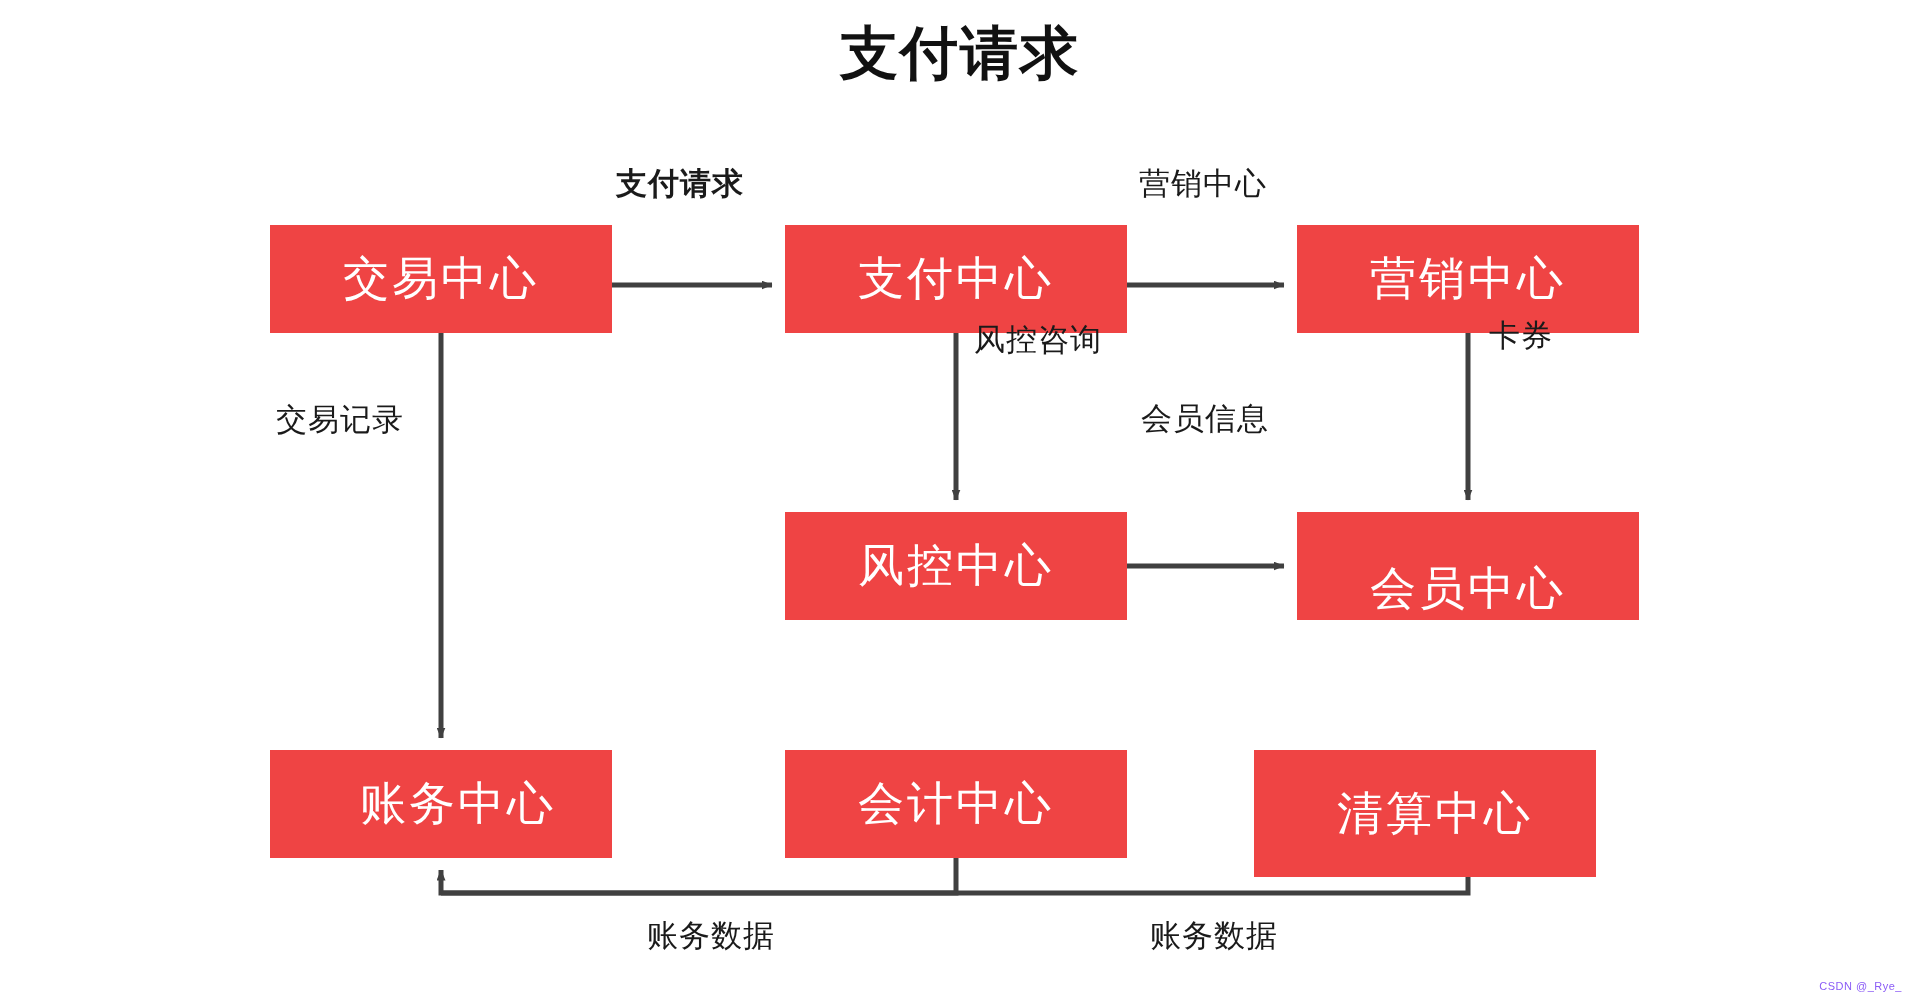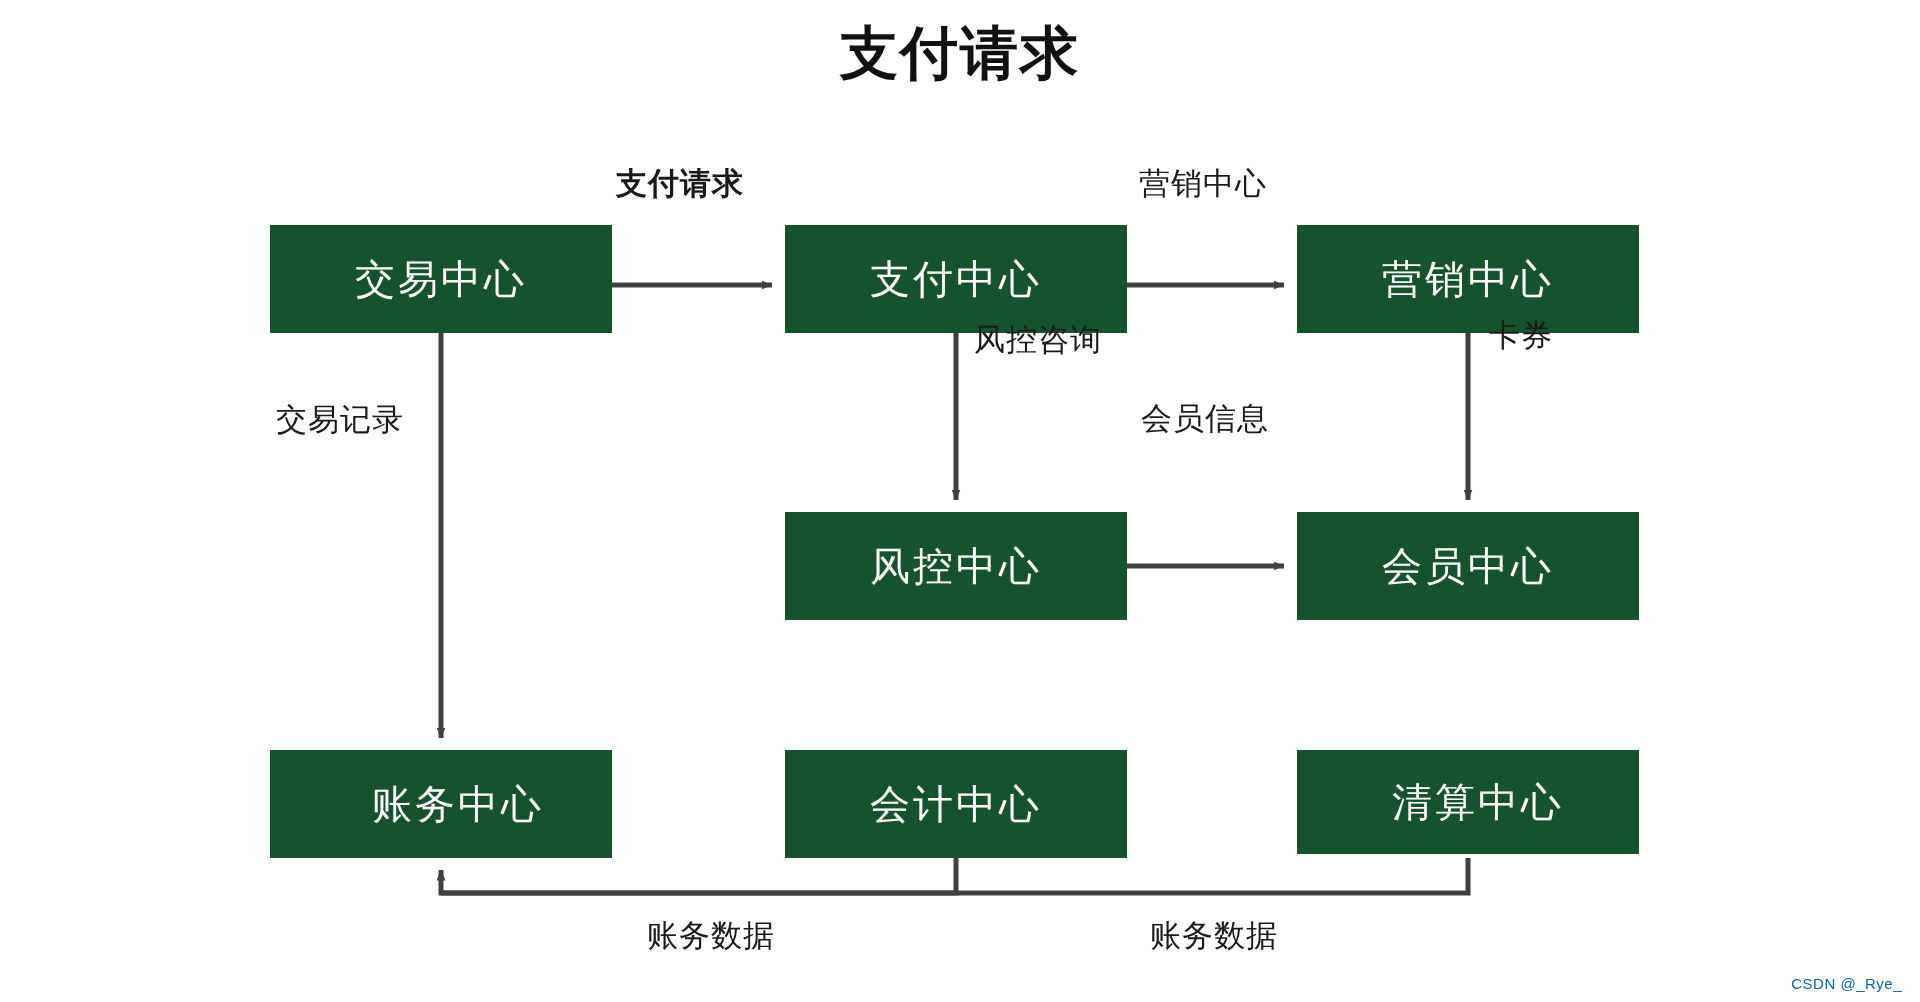"交易中心" .node { background: #14532d -> #ef4444; font-size: 40px -> 46px }
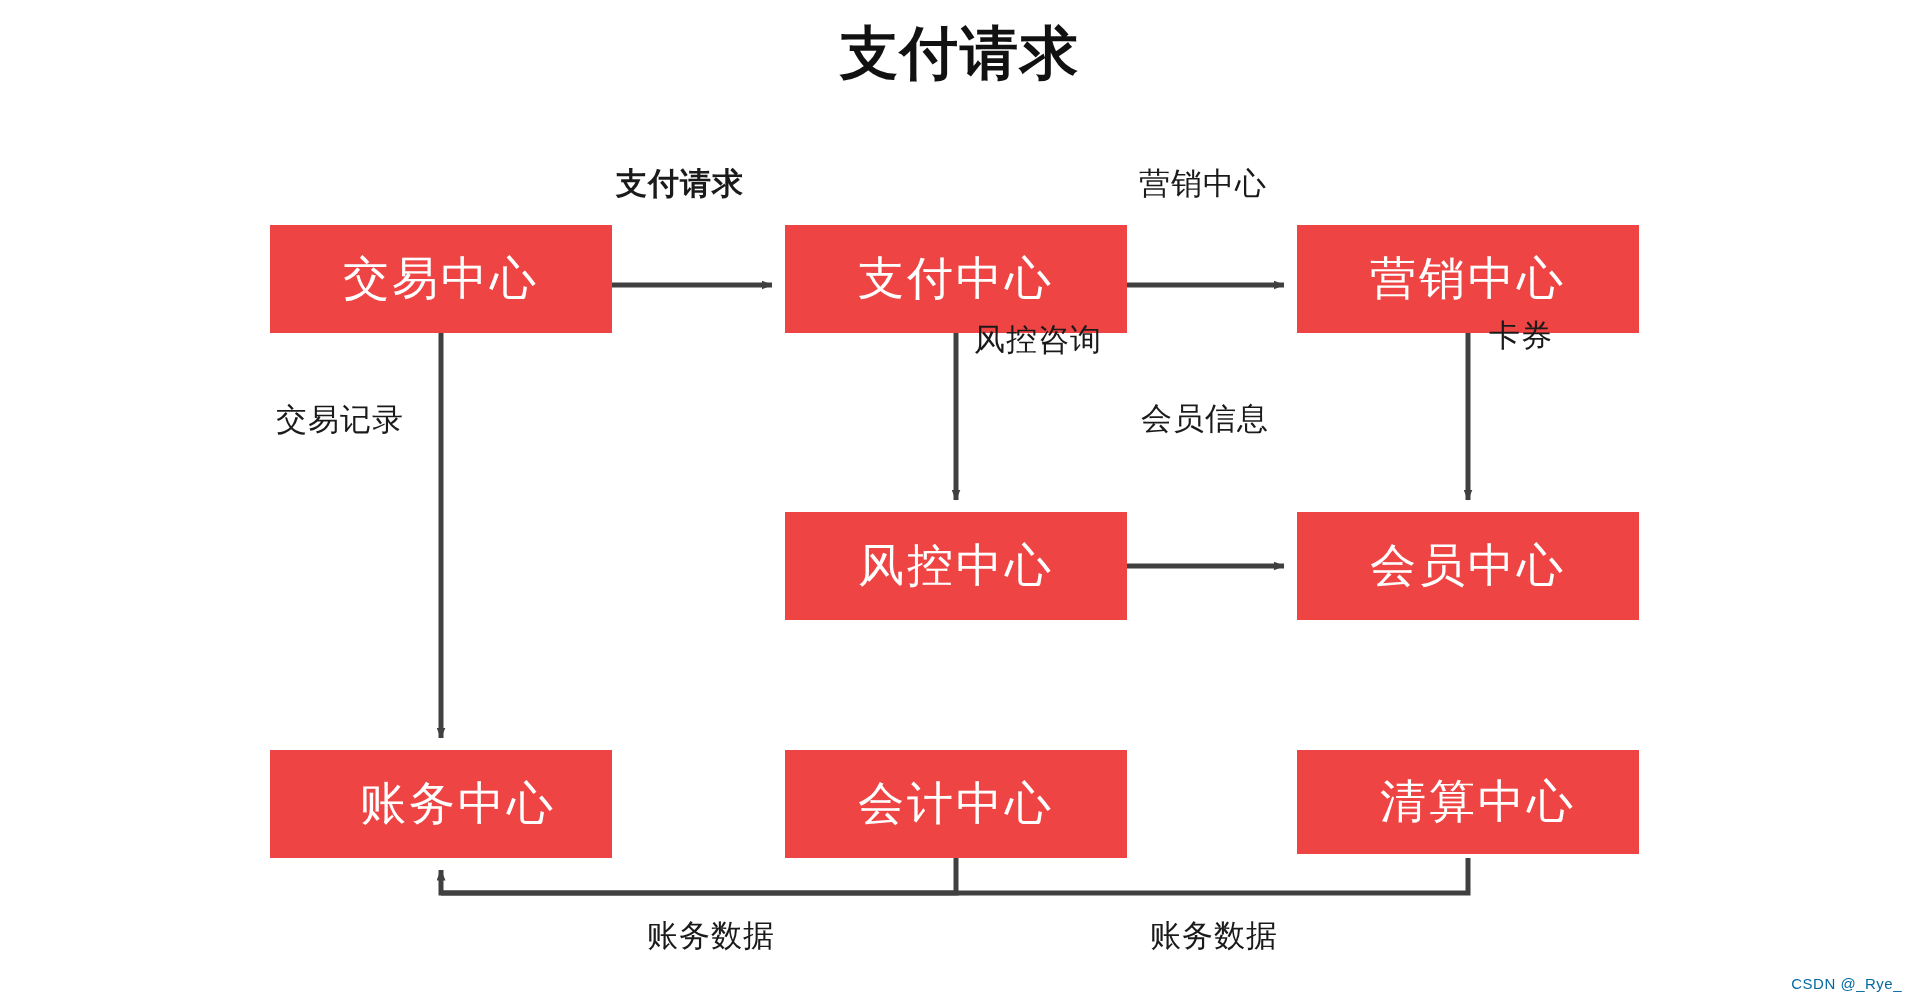"会员中心" div.node { align-items: none -> flex-end }
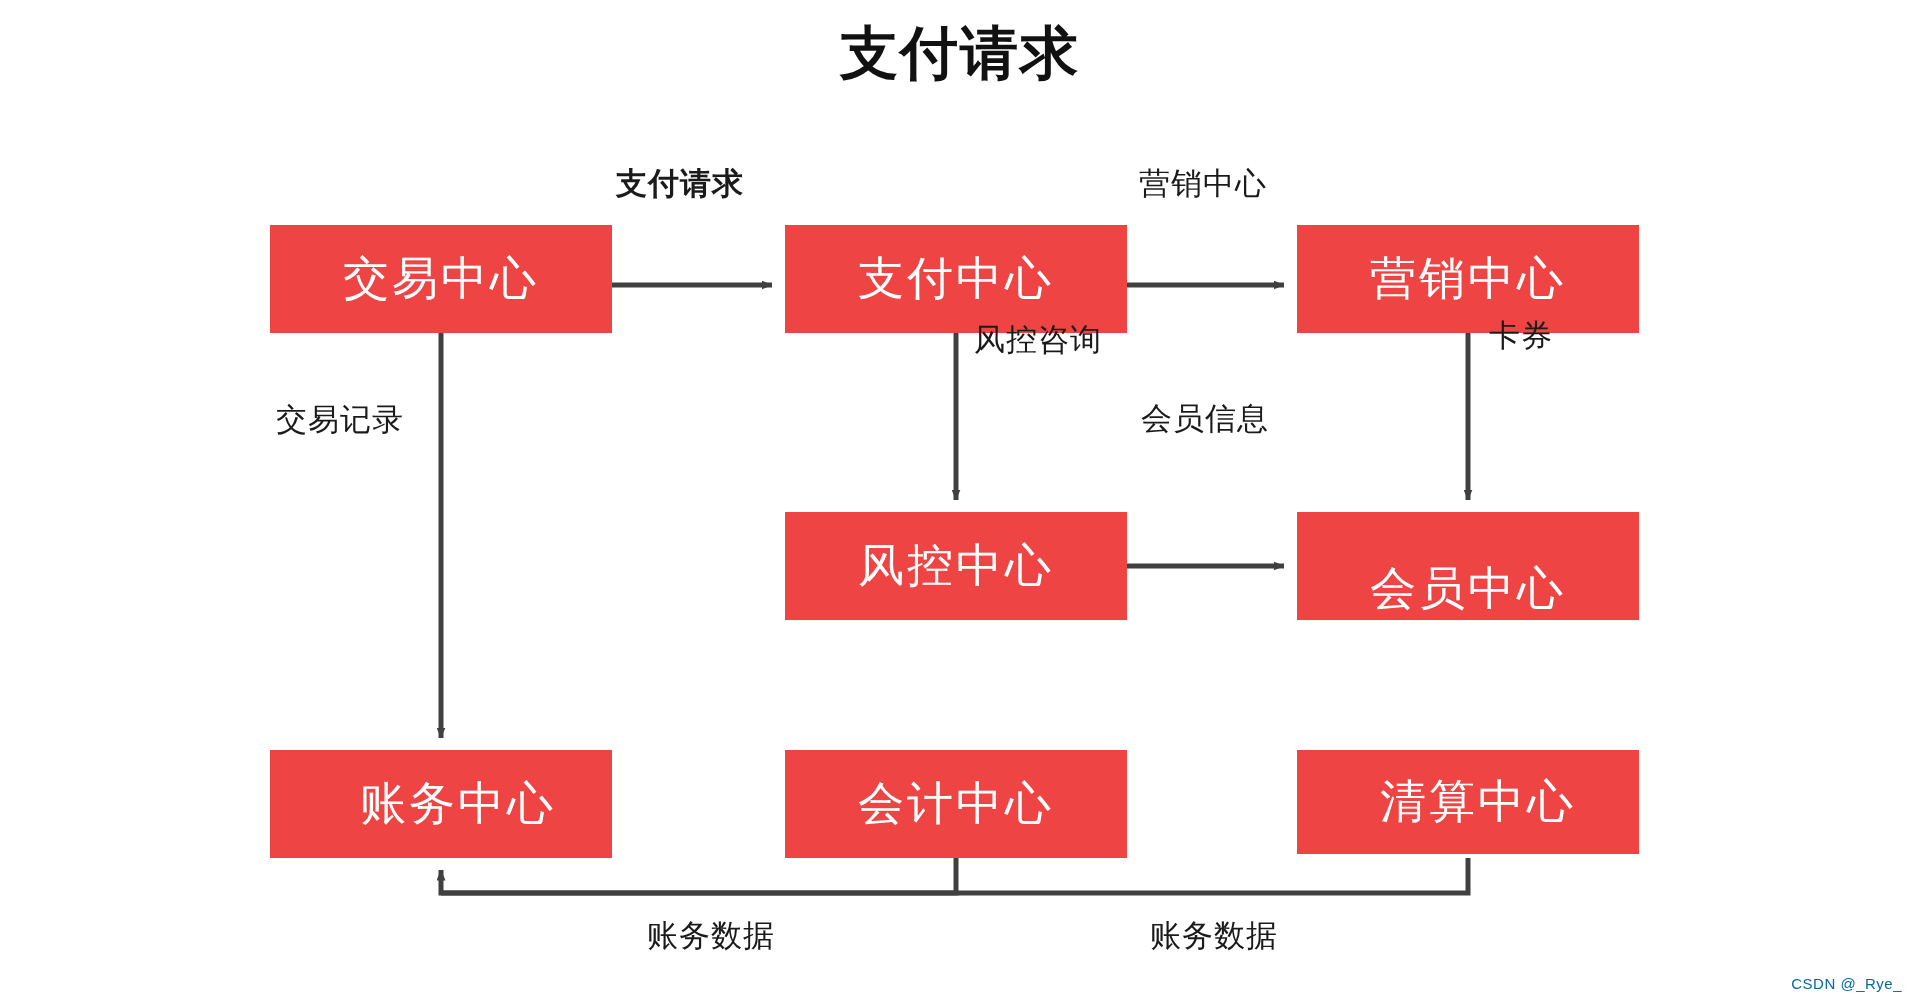"清算中心" div.node { height: 104px -> 127px; left: 1297px -> 1254px }
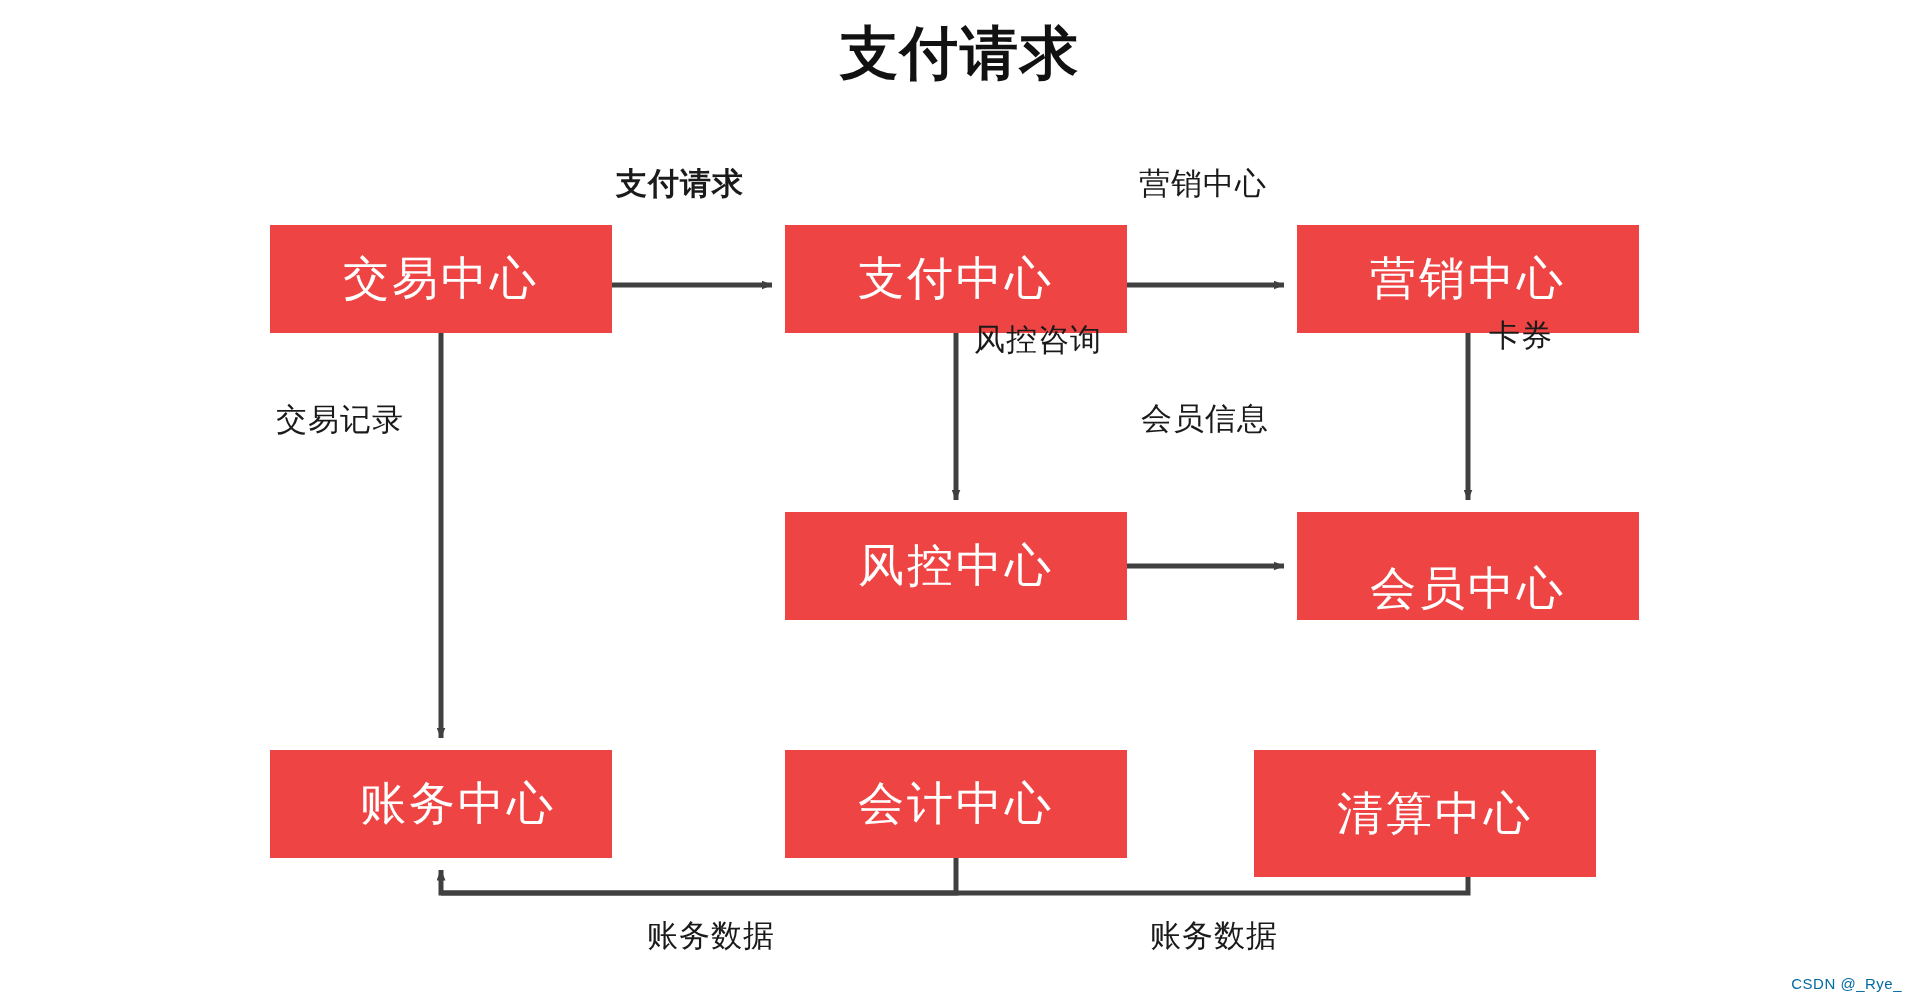"CSDN @_Rye_" #watermark { color: #0369a1 -> #8b5cf6; font-size: 15px -> 11px }
